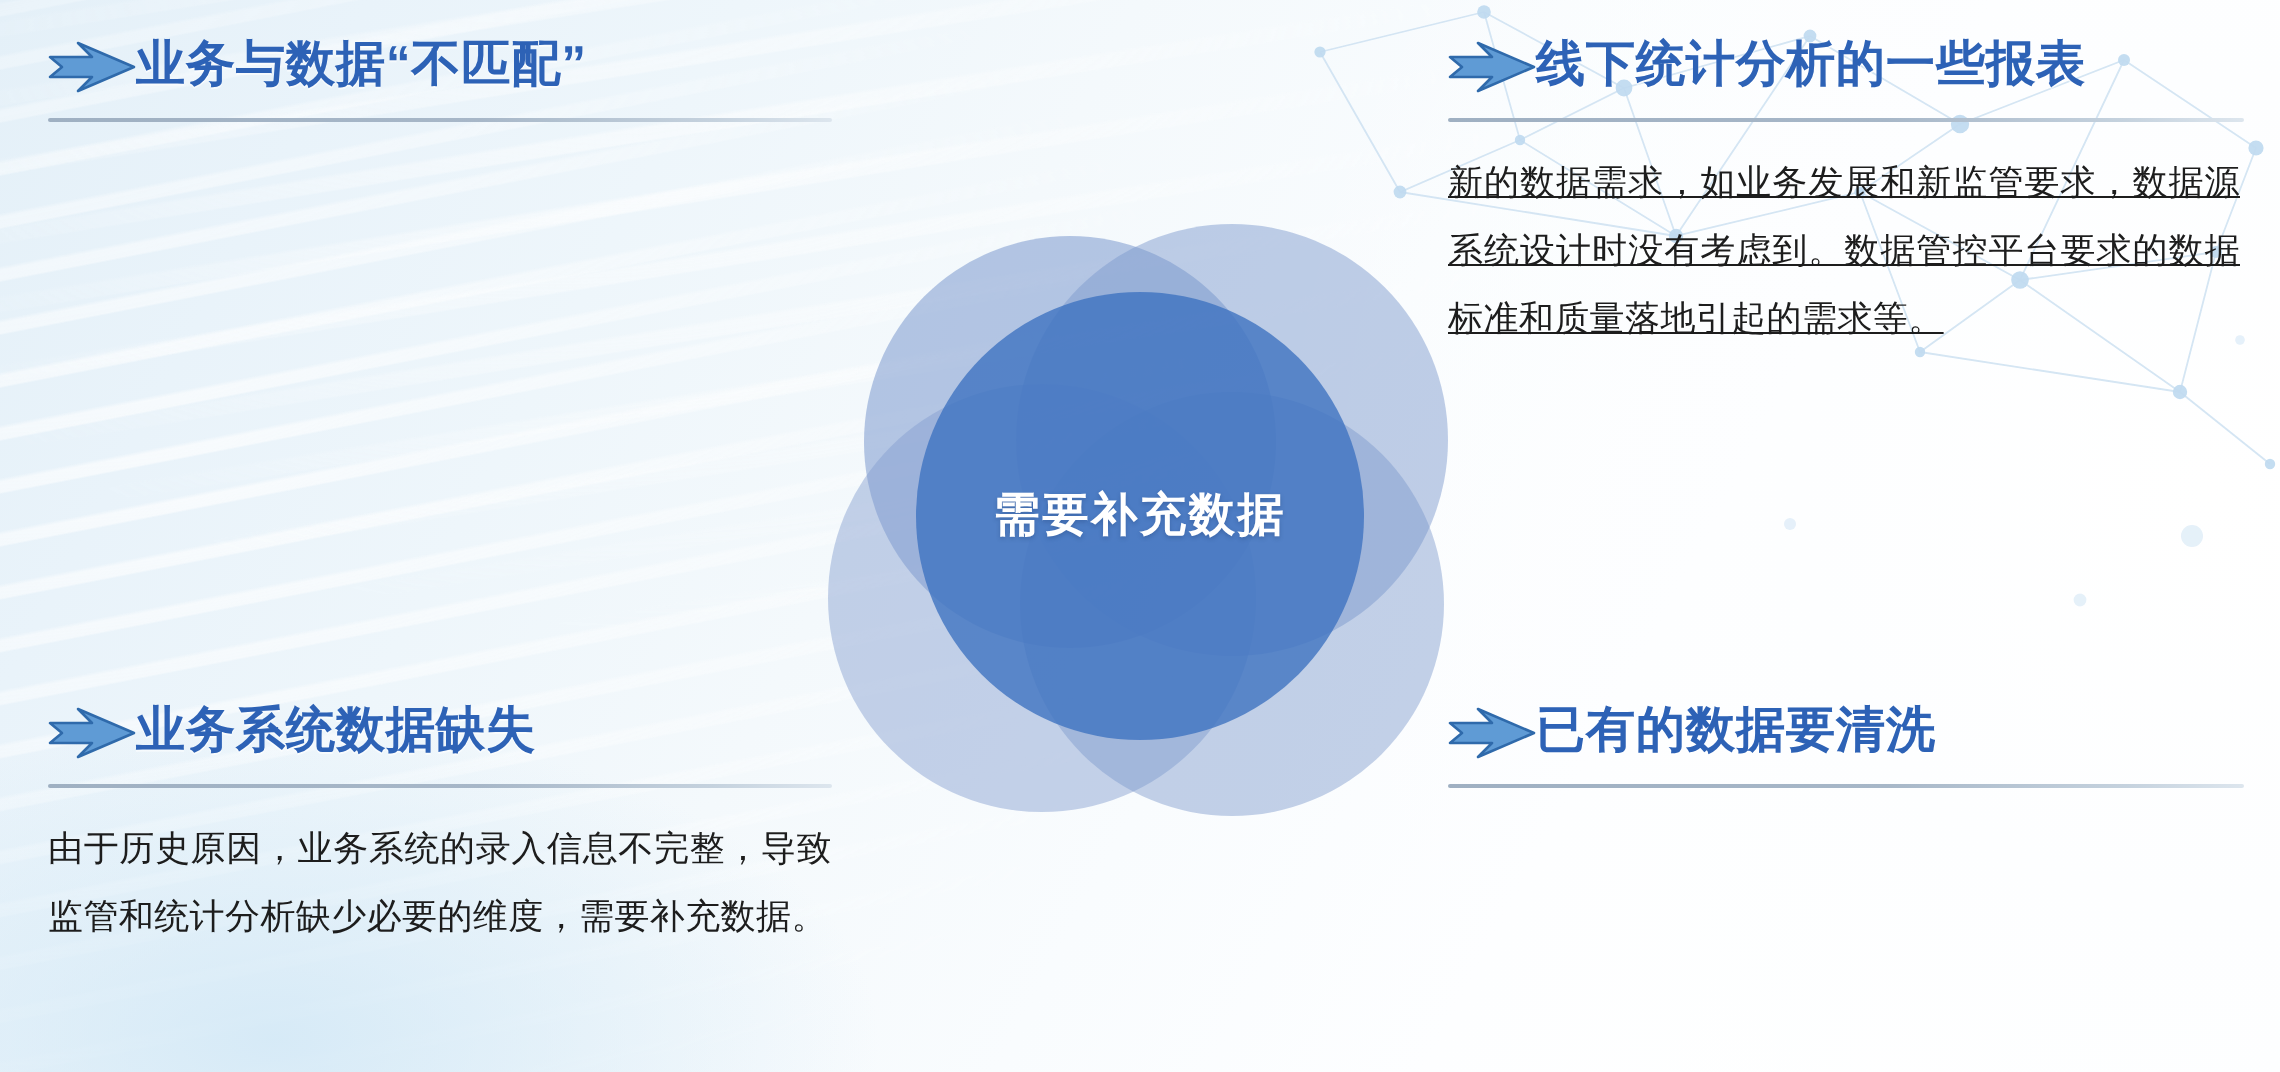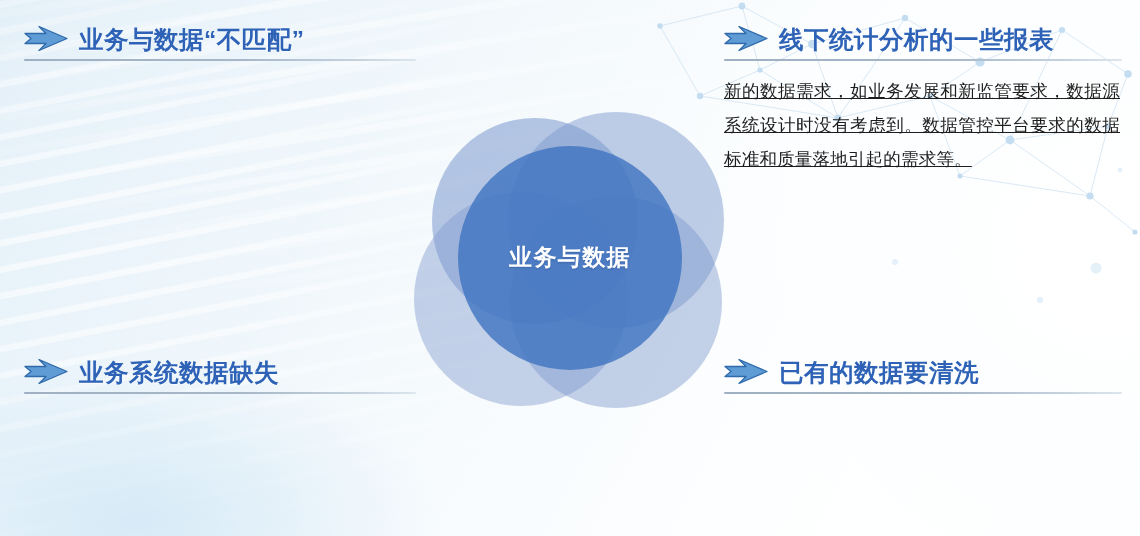"业务与数据“不匹配”" .head { align-items: flex-end -> center; gap: 11px -> 0 }
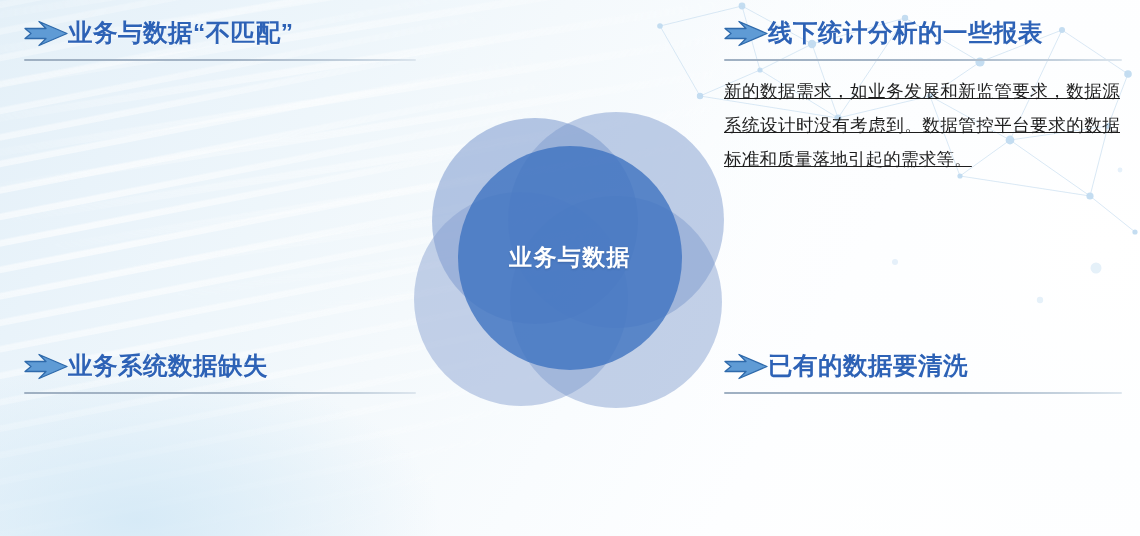"业务与数据" div.core-line { text: 业务与 -> 需要补充 }
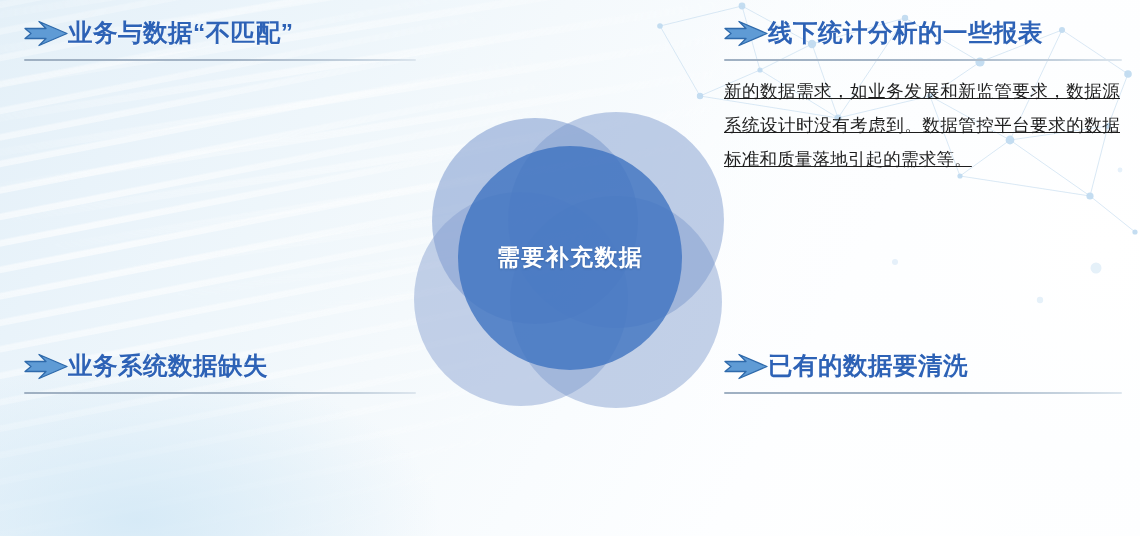"由于历史原因，业务系统的录入信息不完整，导致监管和统计分析缺少必要的维度，需要补" div.body-text { html: none -> <div>由于历史原因，业务系统的录入信息不完整，导致监管和统计分析缺少必要的维度，需要补充数据。</div> }
